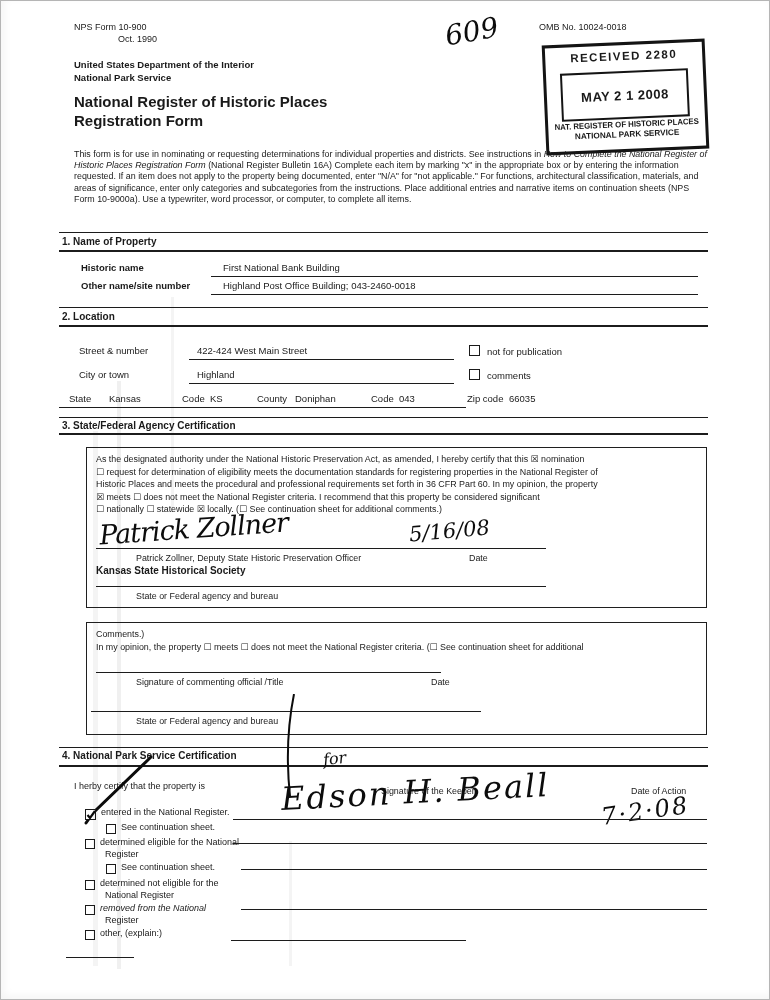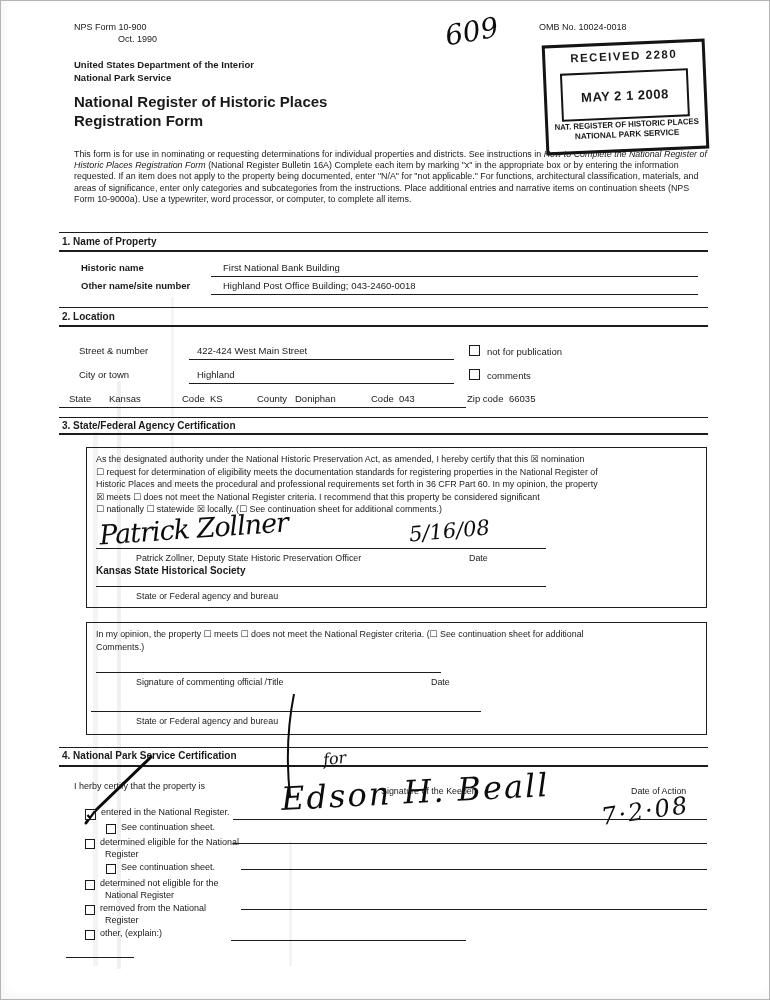"In my opinion, the property" div.certline { order: before "Comments.)" -> after "Comments.)" }
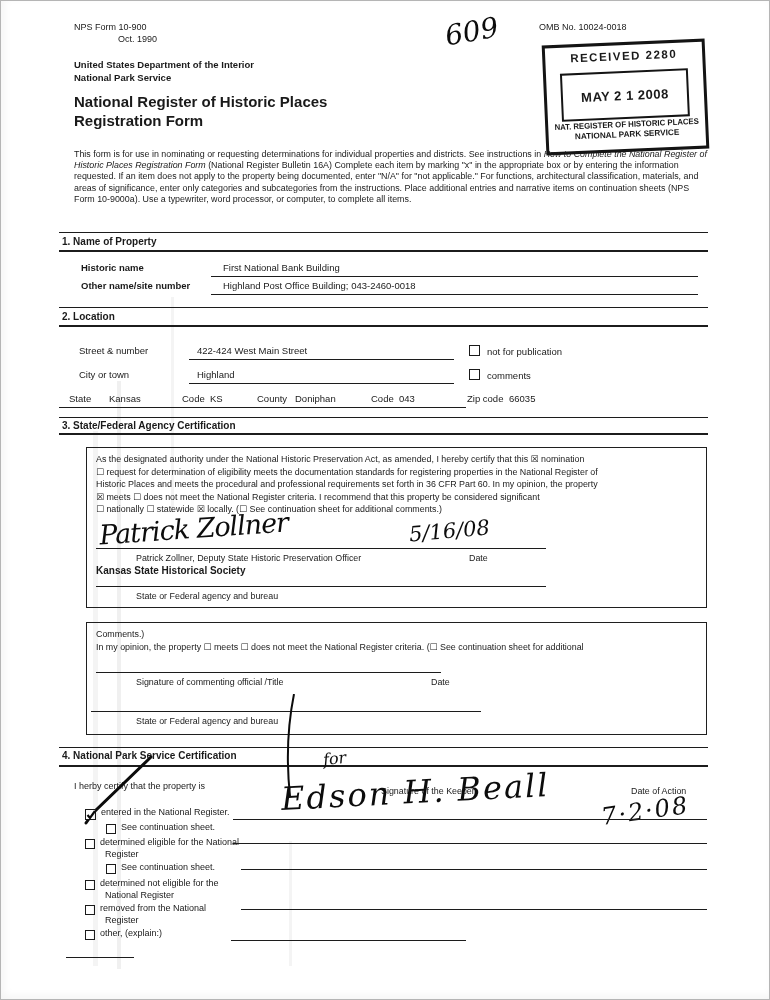"removed from the National" div.abs { font-style: none -> italic }
